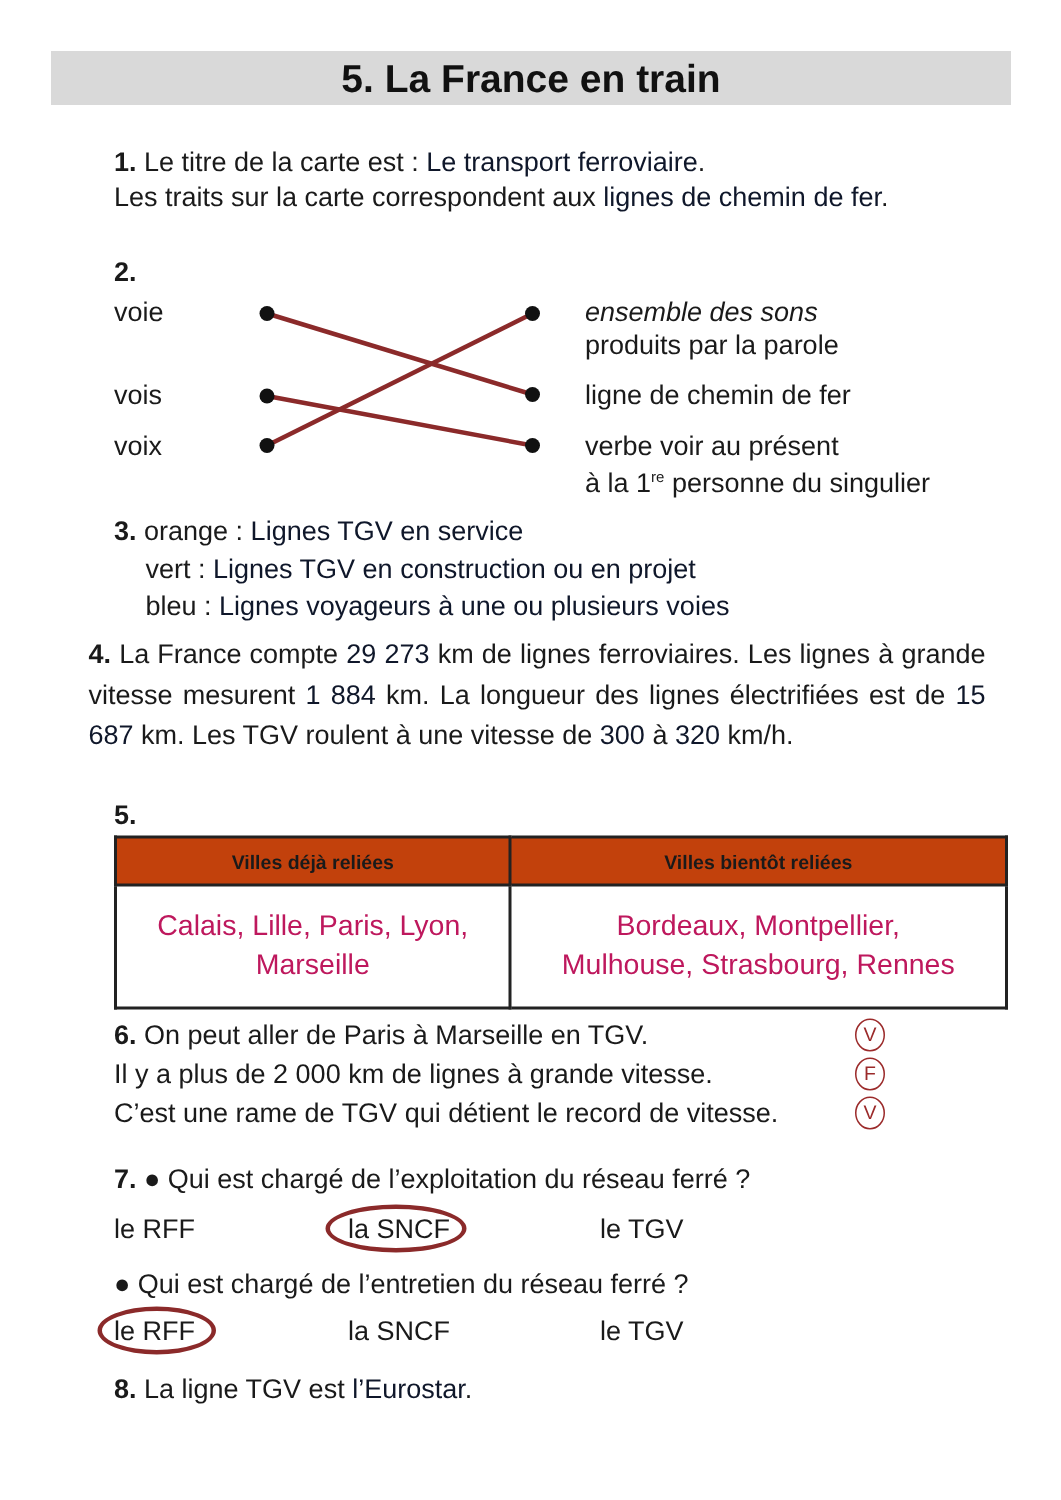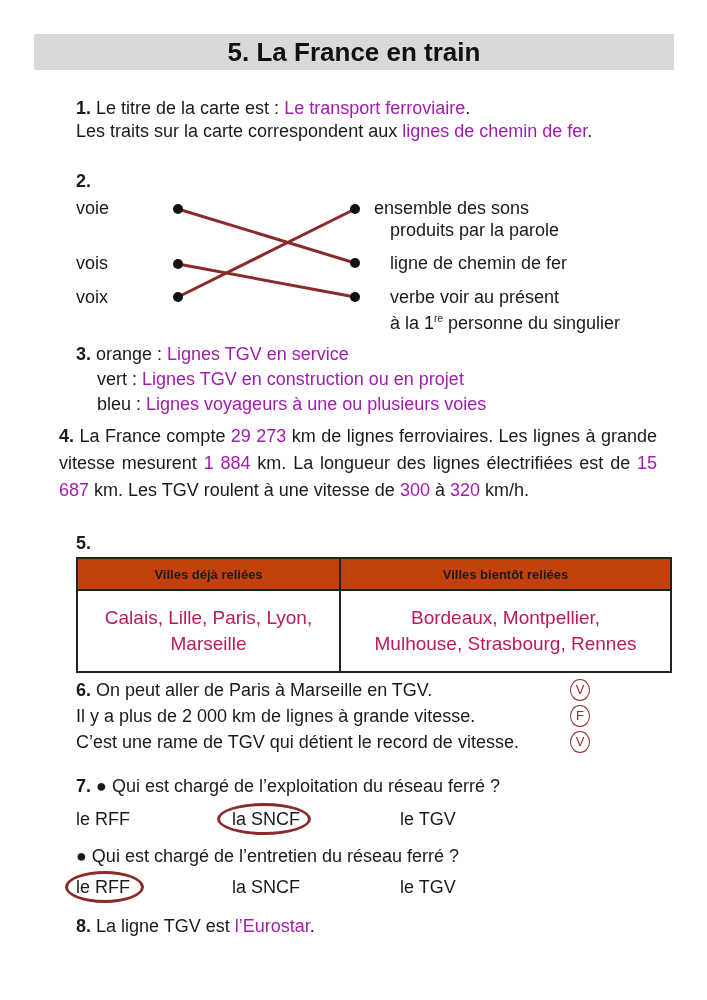"Le transport ferroviaire" .red { color: #a21caf -> #0f172a }
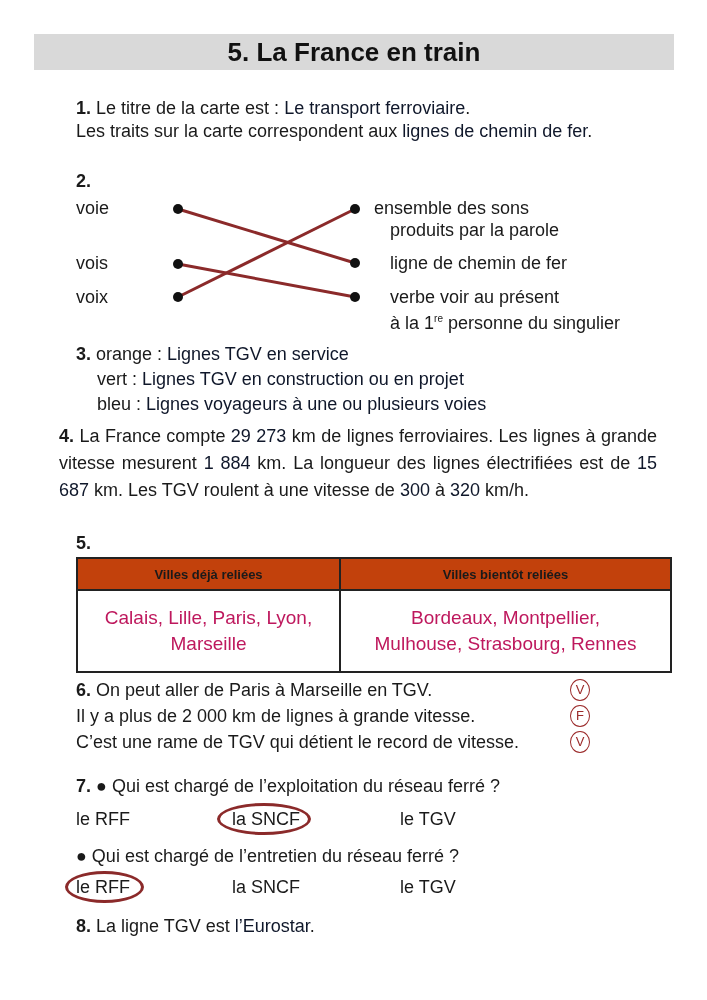"ensemble des sons" div.abs { font-style: none -> italic; left: 374px -> 390px }
